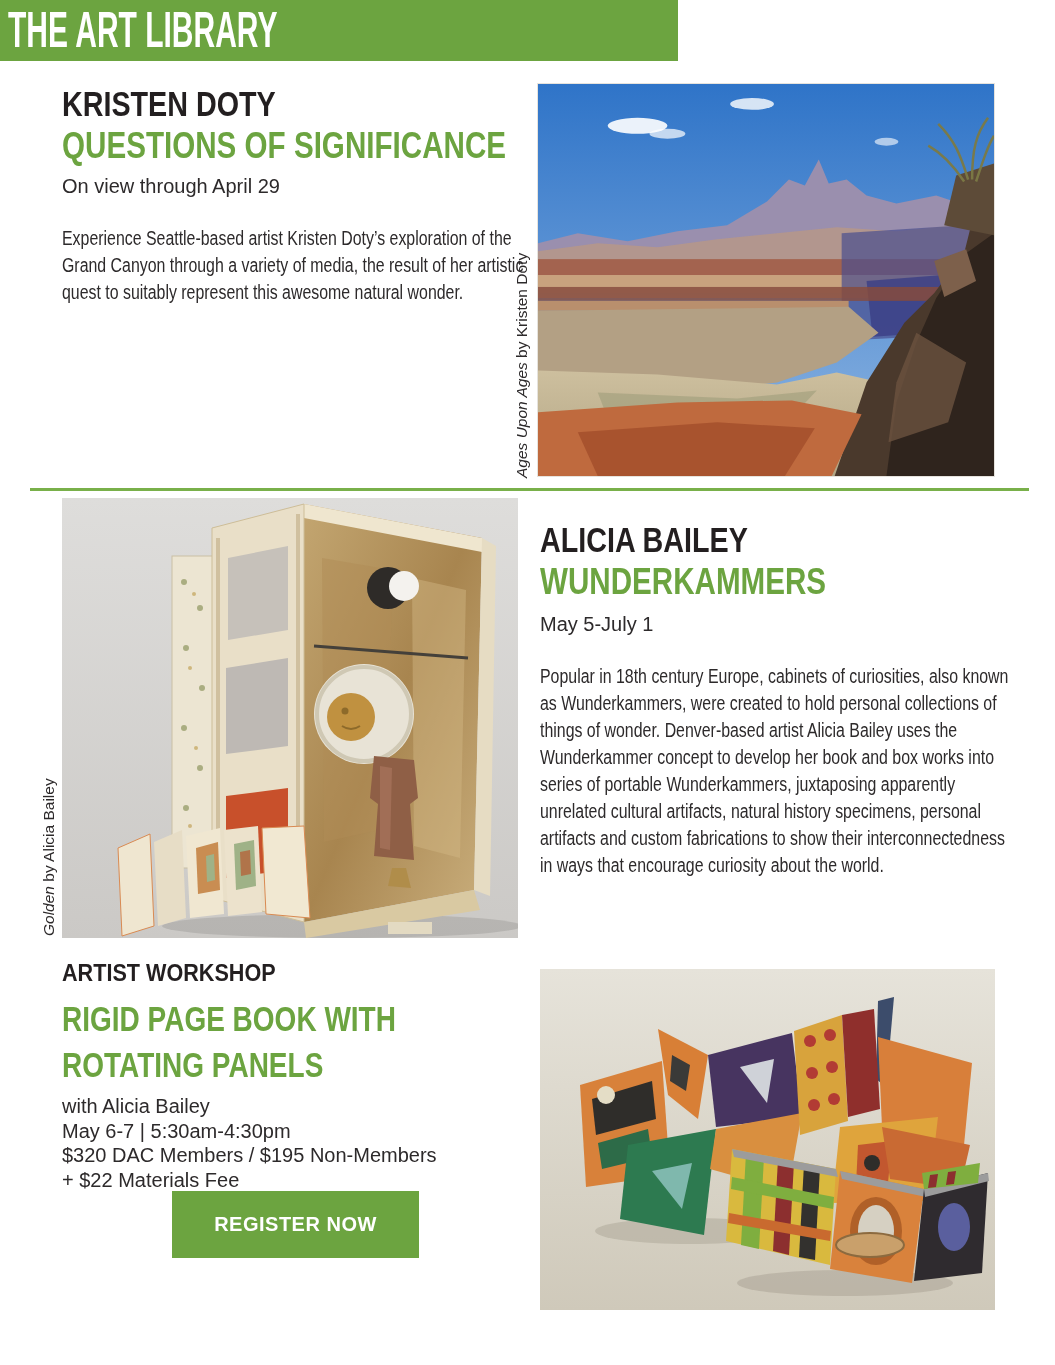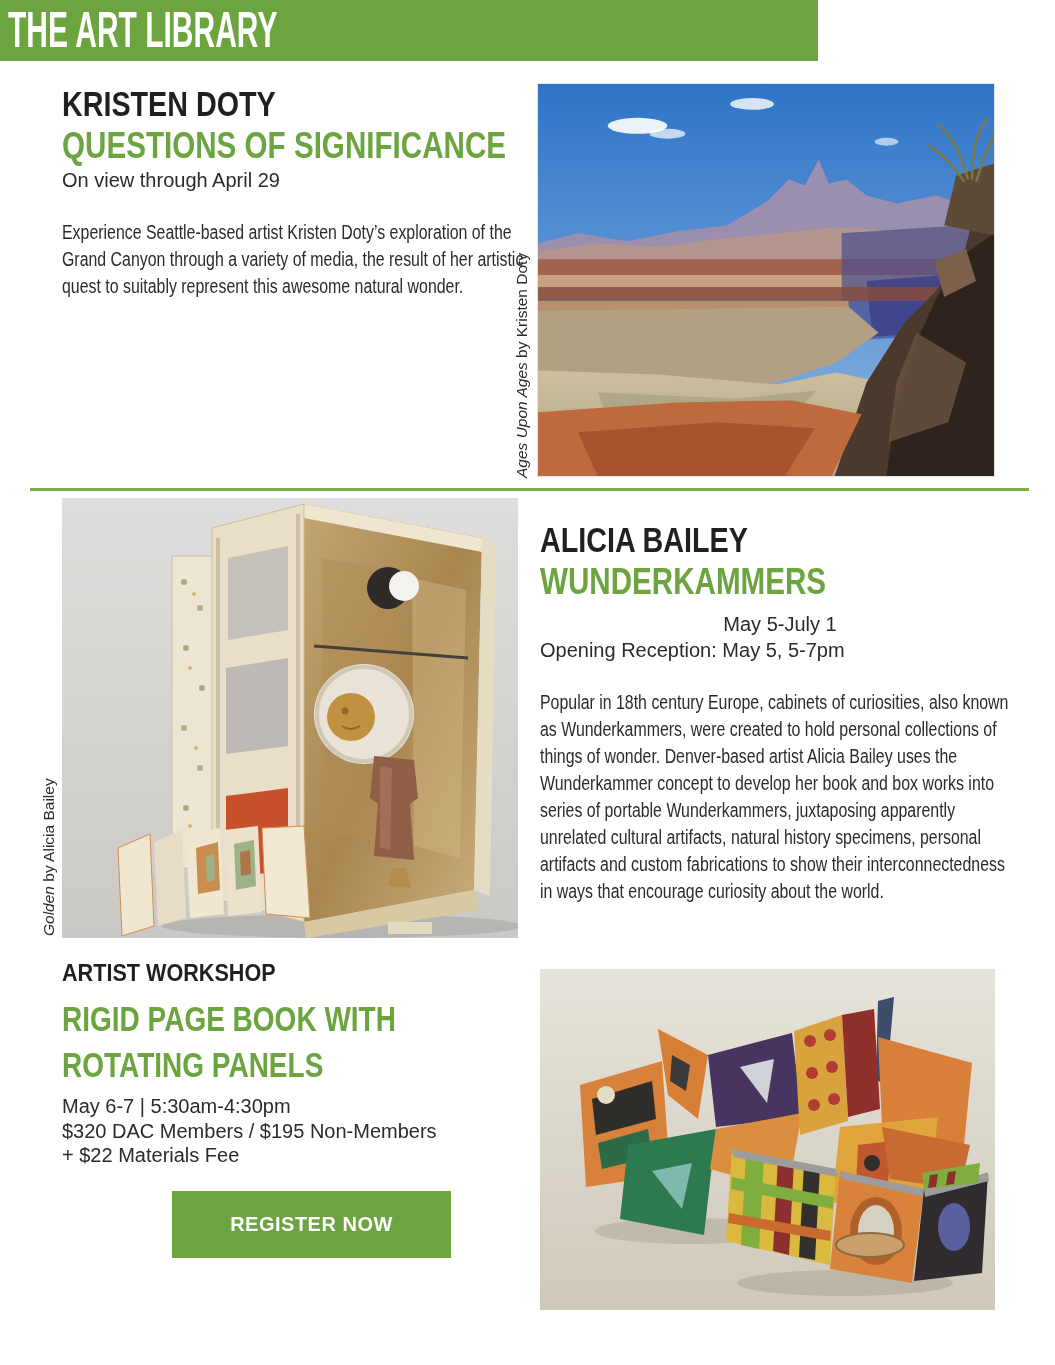"THE ART LIBRARY" .banner { width: 818px -> 678px }
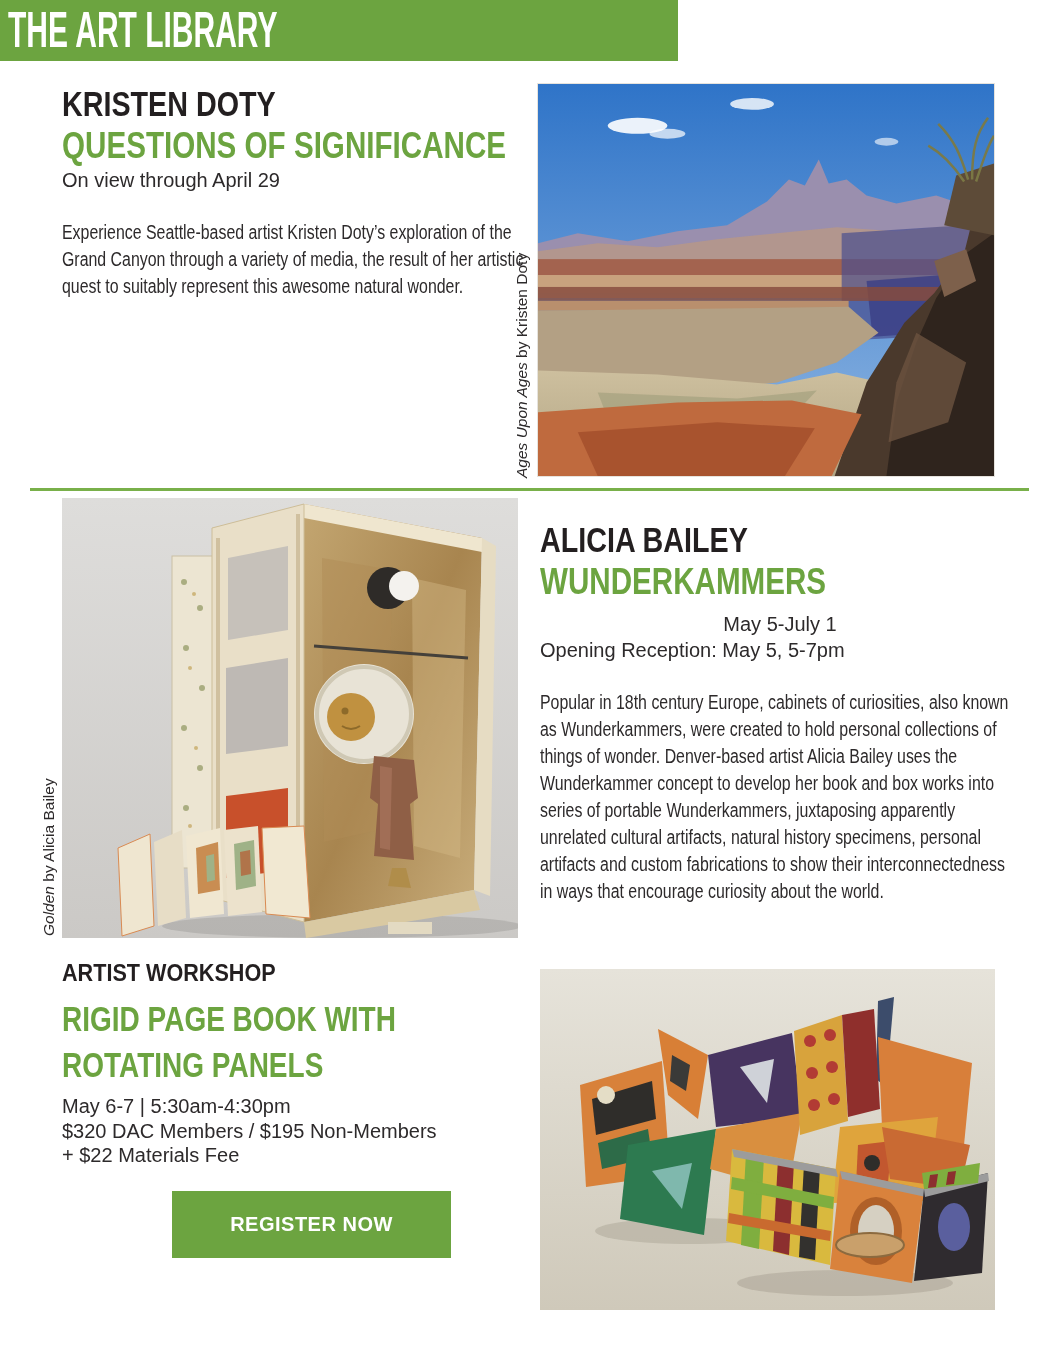"On view through April 29" .s1-text .line { margin-top: none -> 6px }
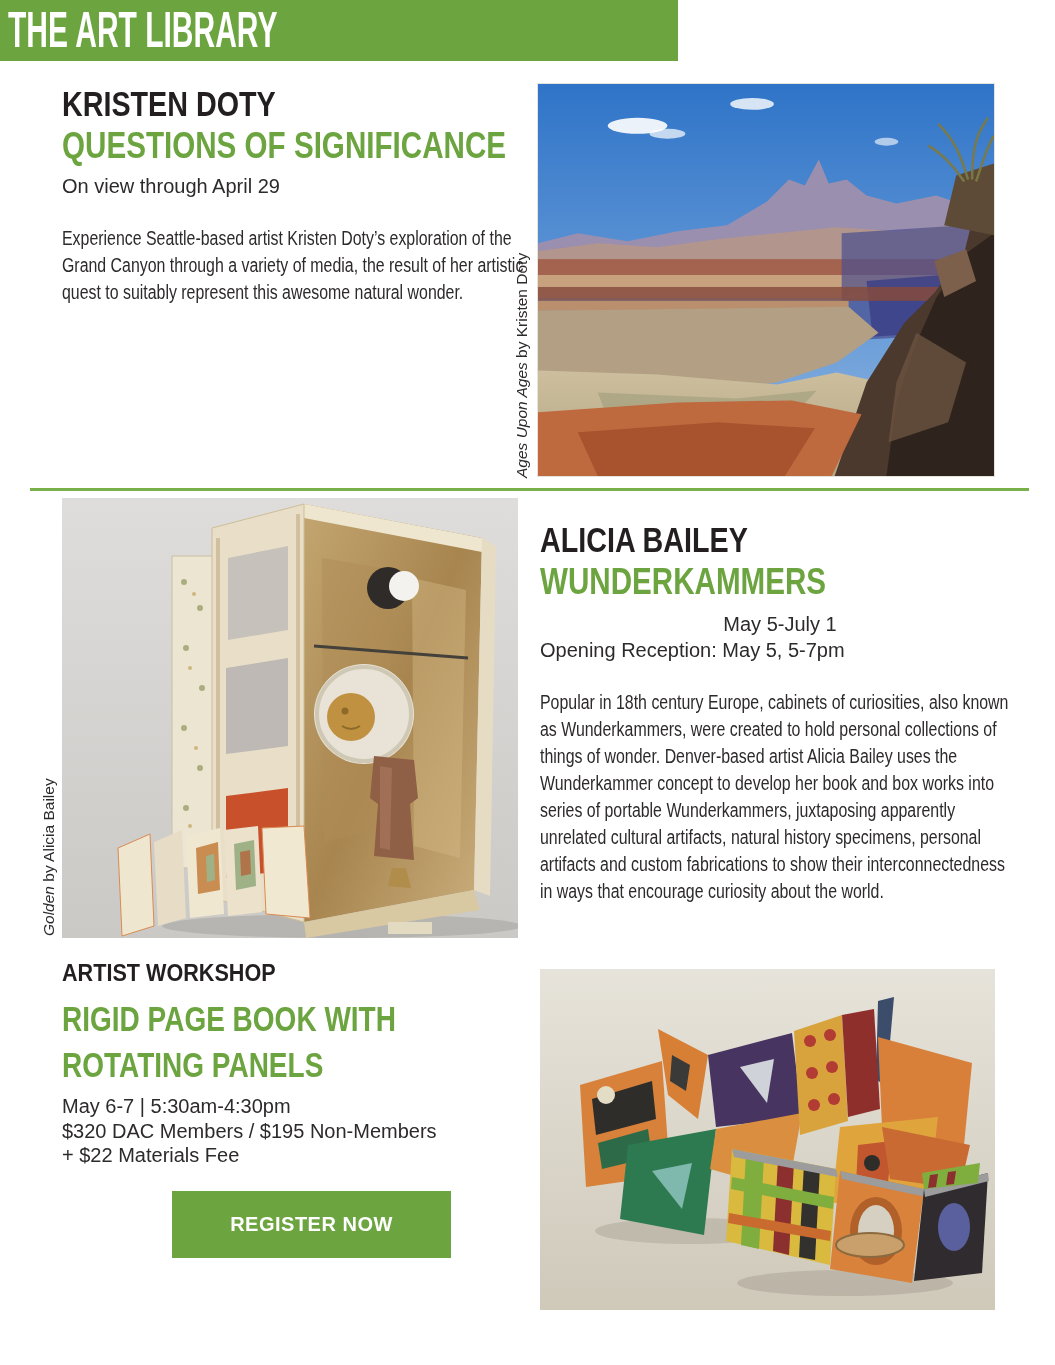"May 5-July 1" .s2-text .dates { text-align: center -> none }
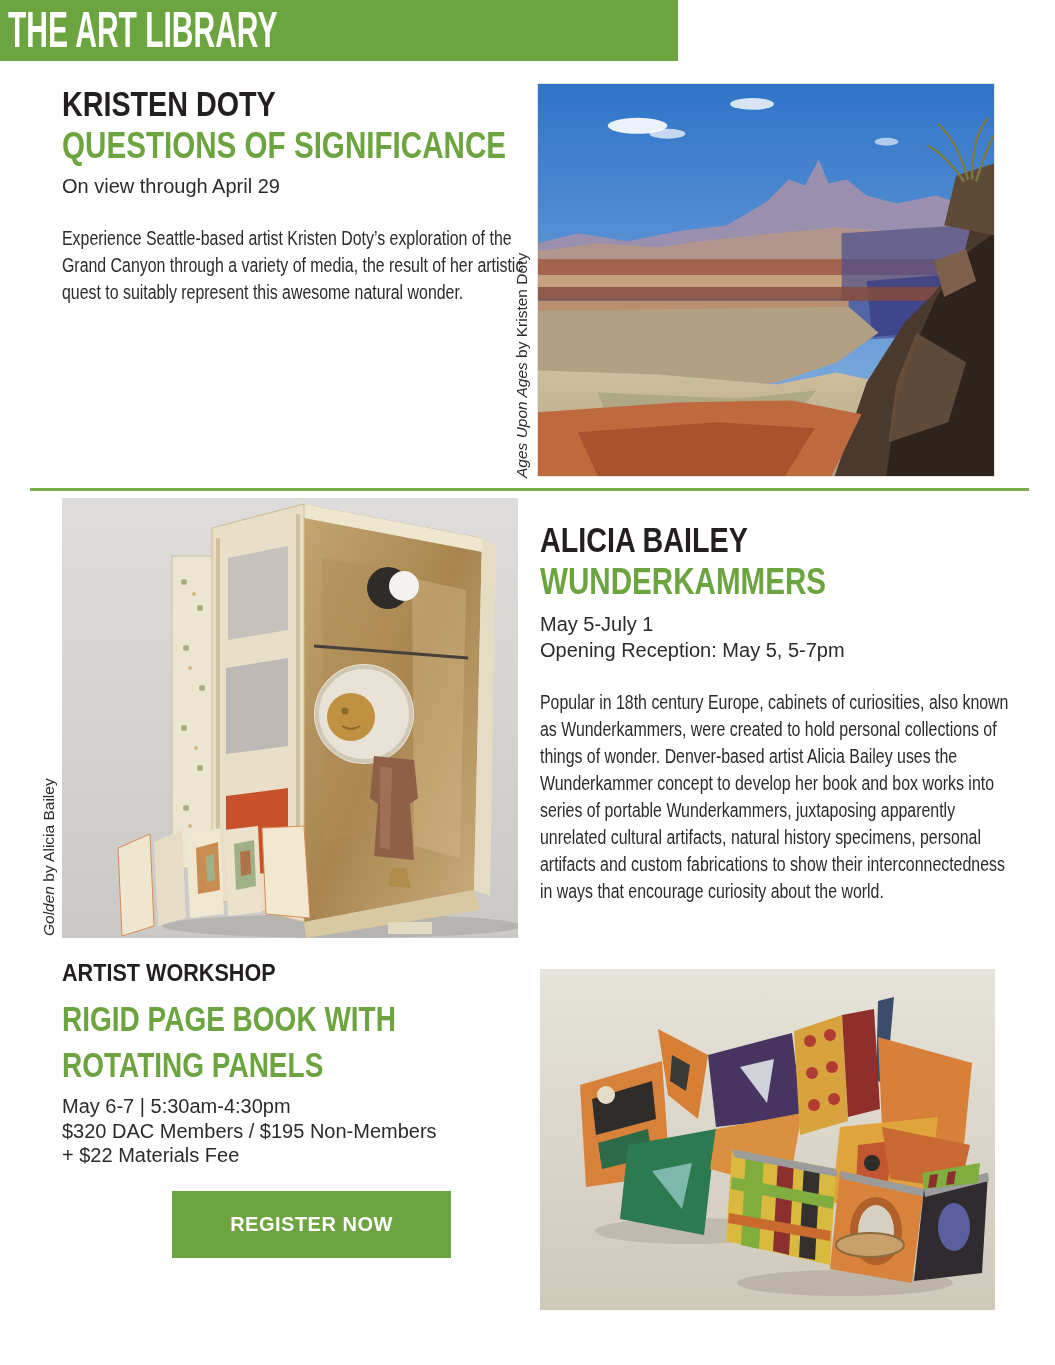"Opening Reception: May 5, 5-7pm" div.line { html: <div>Opening Reception: May 5, 5-7pm</div> -> none }
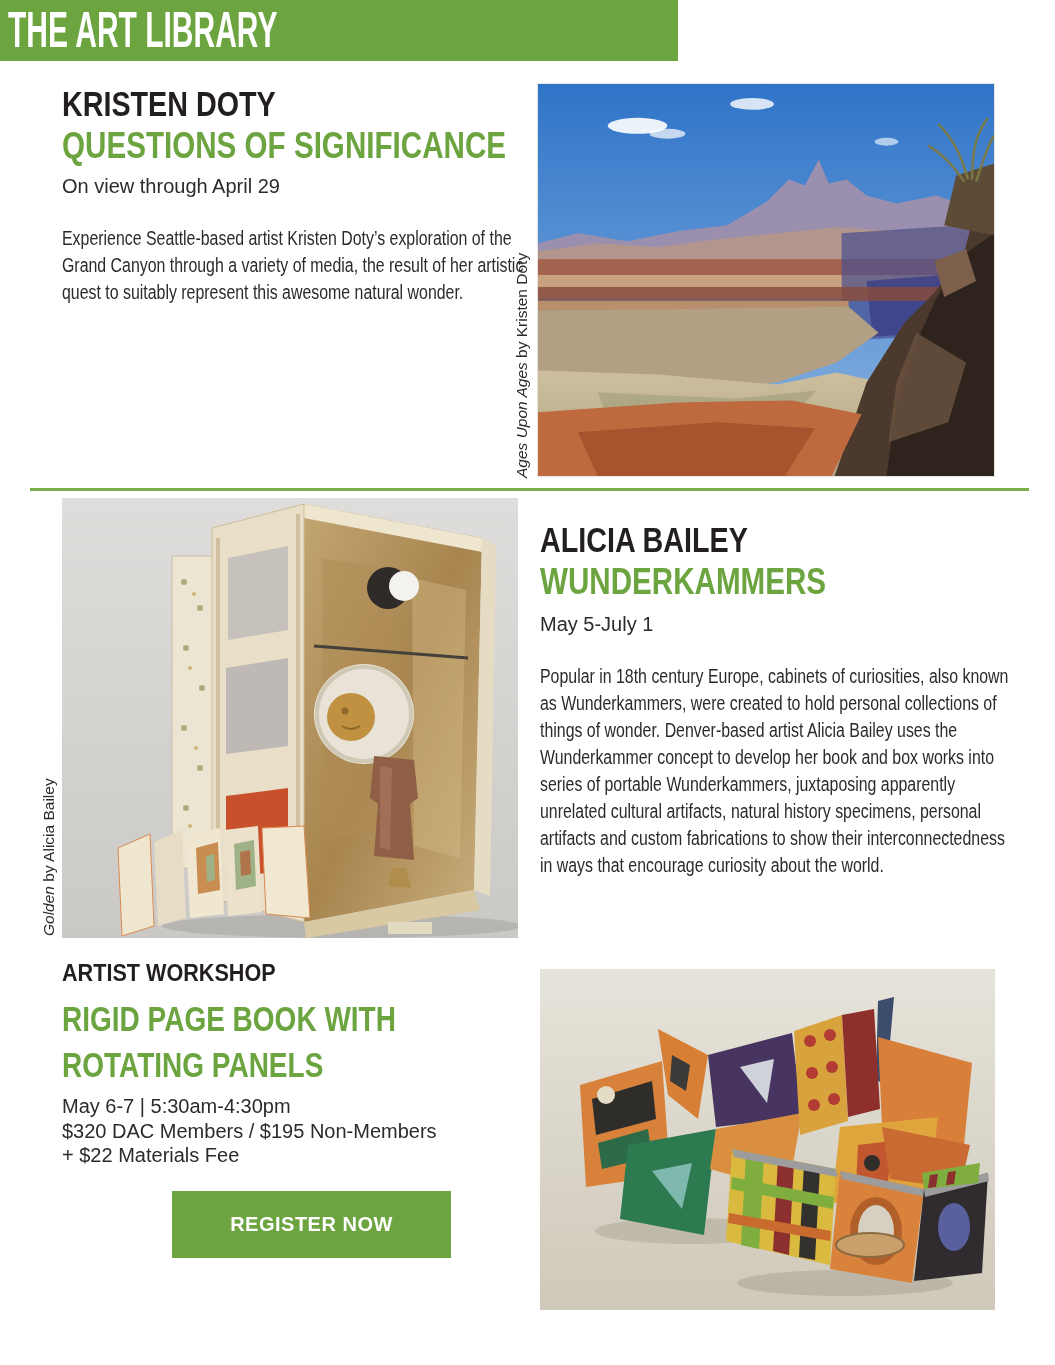"with Alicia Bailey" div.line { html: none -> <div>with Alicia Bailey</div> }
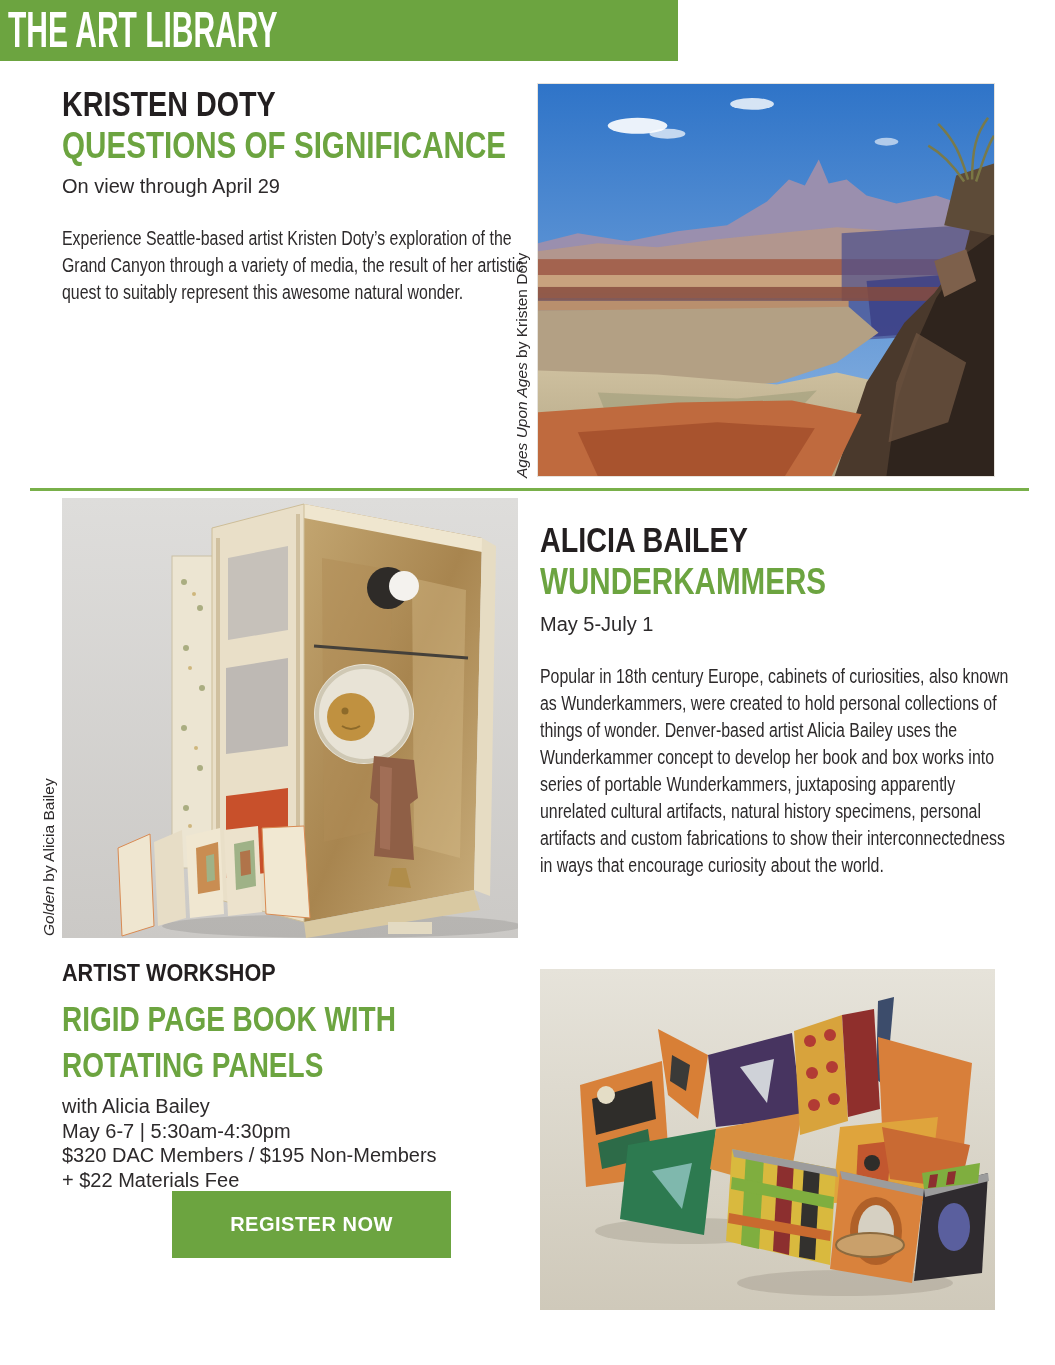"REGISTER NOW" .register-btn { width: 279px -> 247px }
